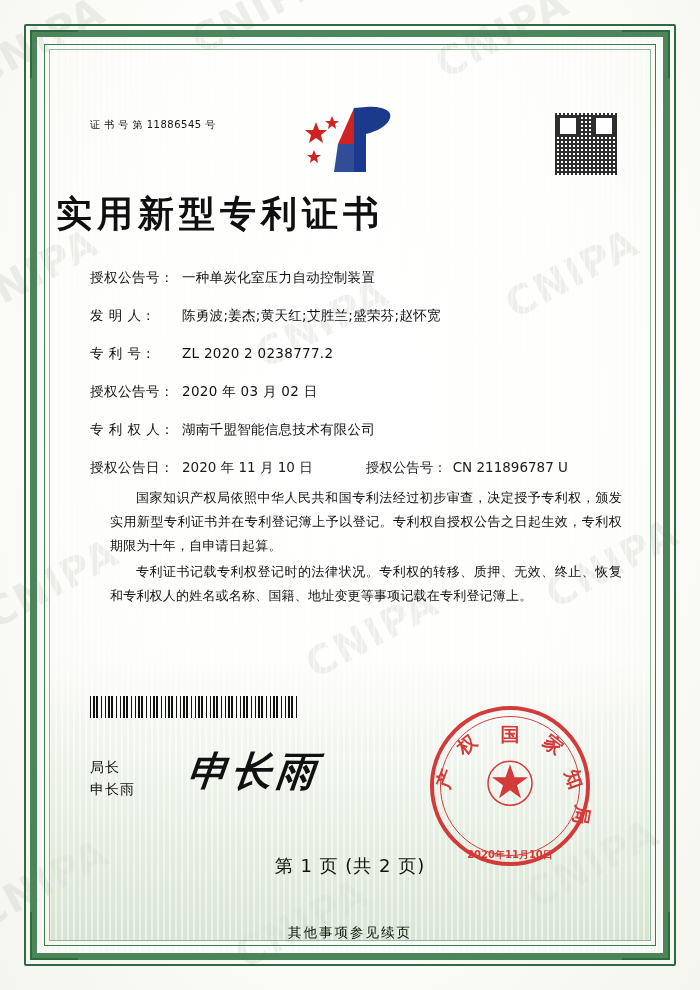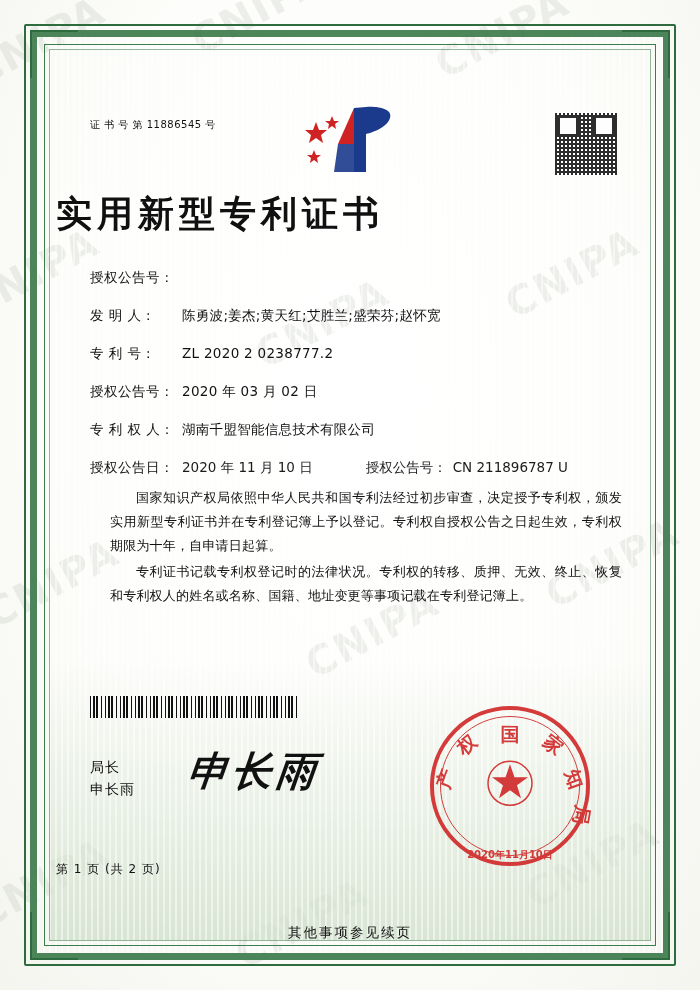"一种单炭化室压力自动控制装置" div.field-value { html: none -> <div>一种单炭化室压力自动控制装置</div> }
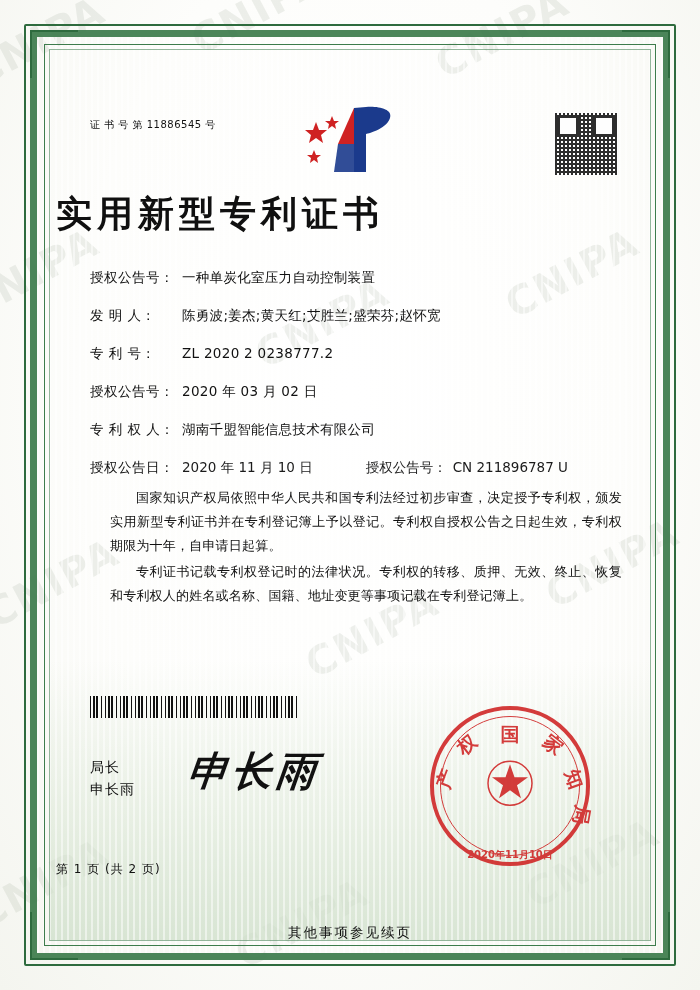"第 1 页 (共 2" .page-no { font-size: 12px -> 18px; text-align: left -> center }
